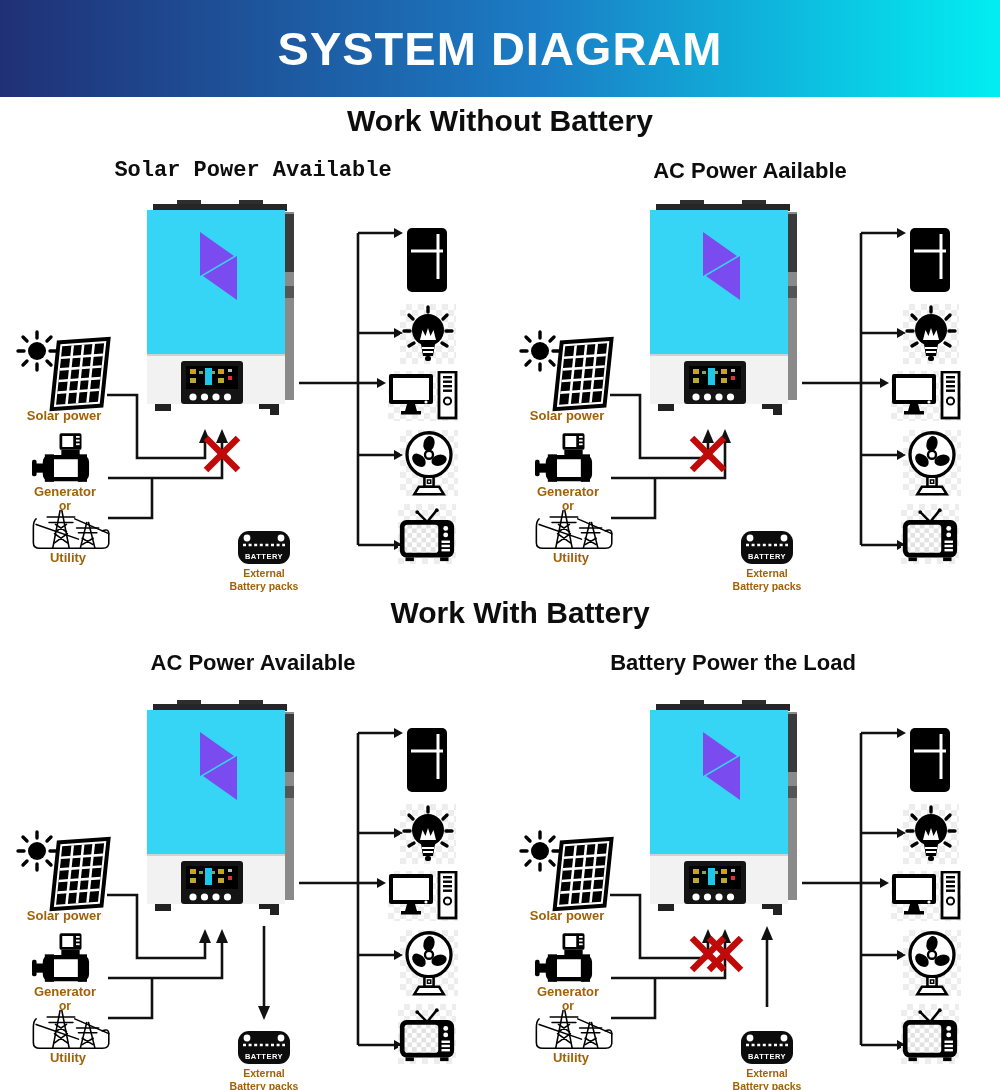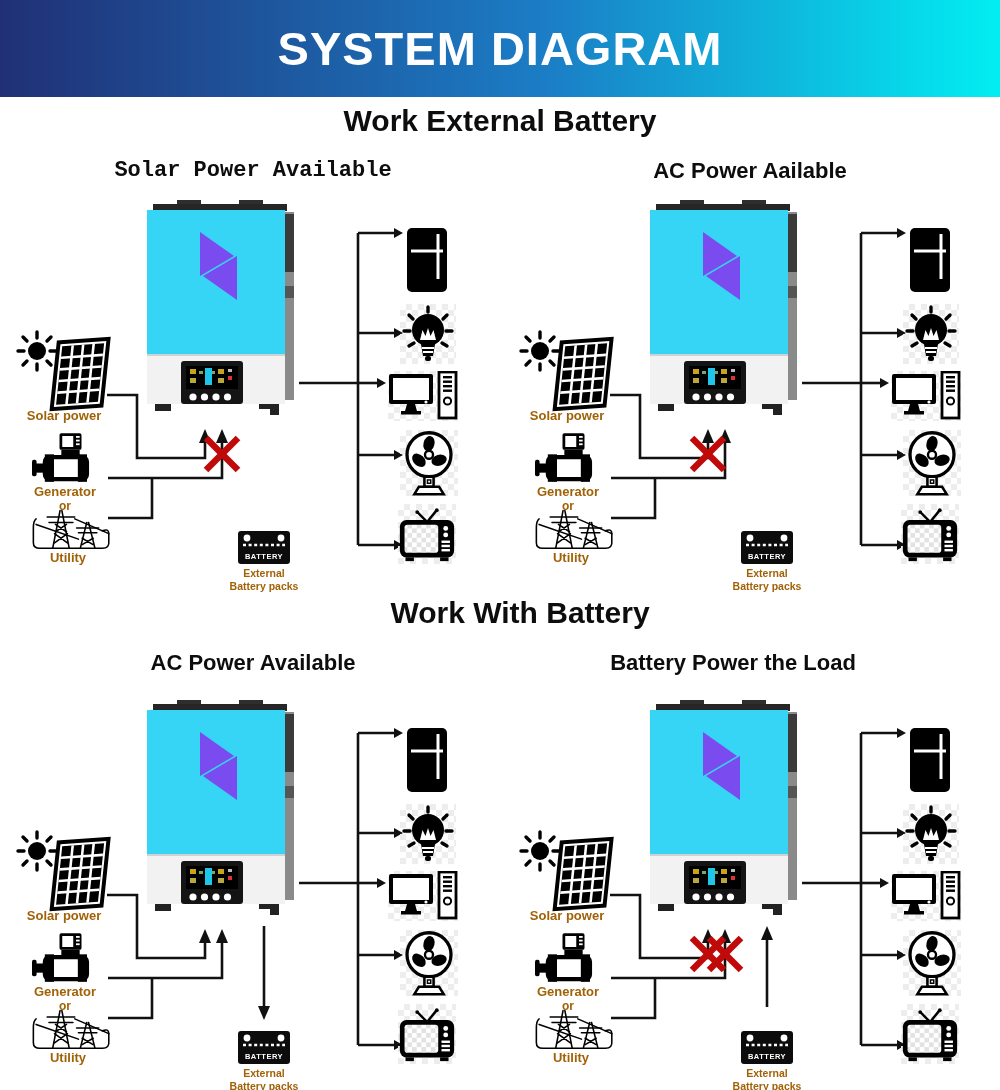"Work External Battery" div.section-title { text: External -> Without }
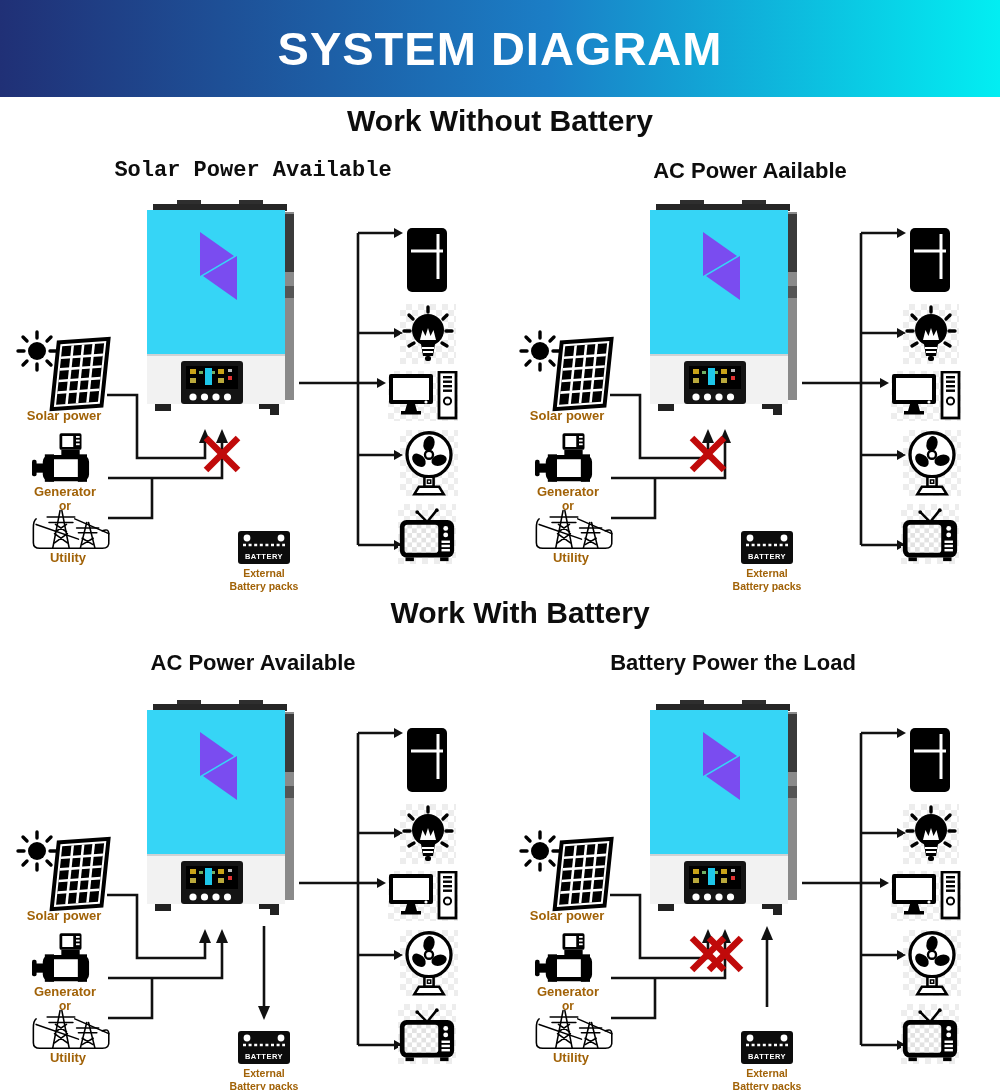"BATTERY" .battery-box { border-radius: 3px -> 11px }
